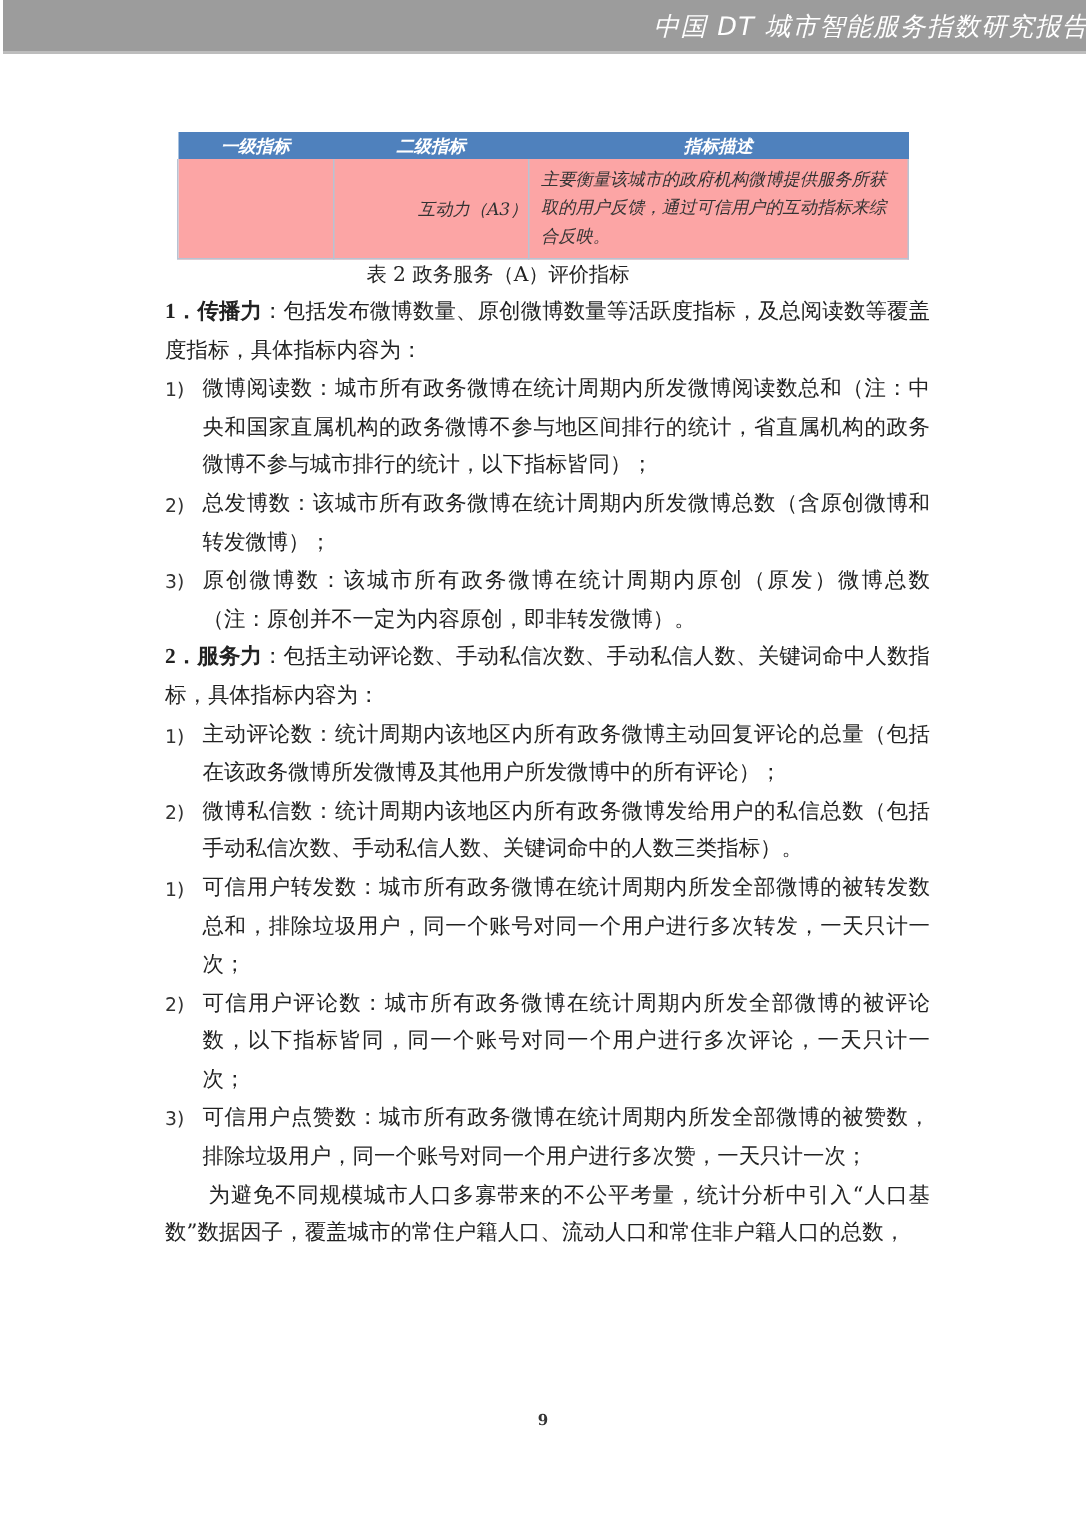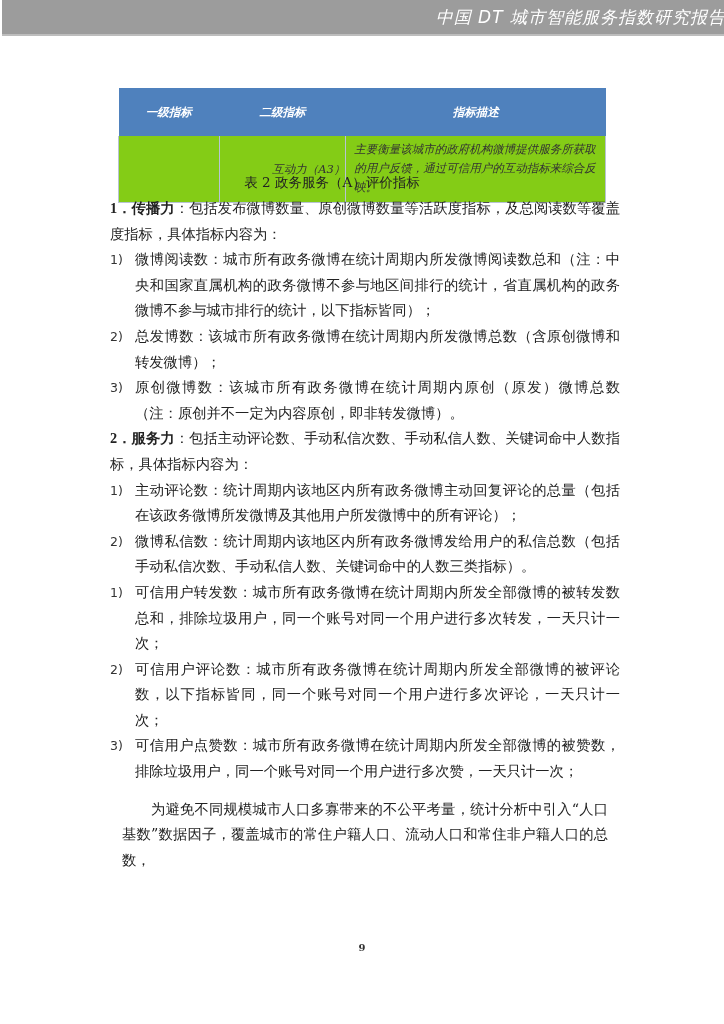"指标描述" th.col3 { padding: 15px !important -> 0 !important }
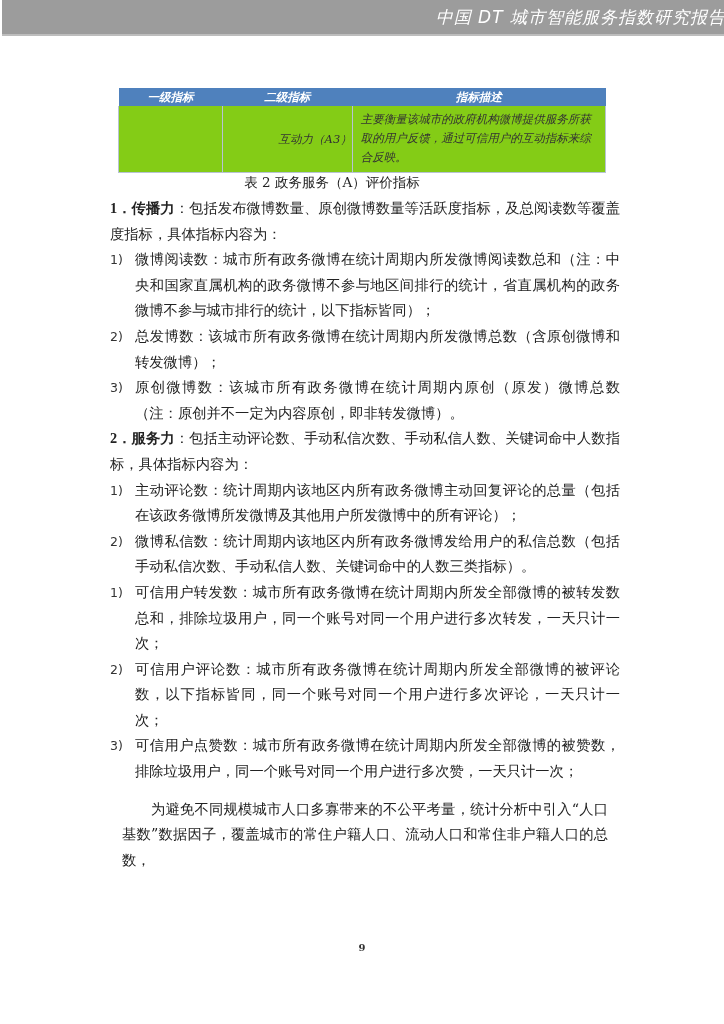"主要衡量该城市的政府机构微博提供服务所获取的用户反馈，通过可信用户的互动指标来综" .indicator-table td { background: #84cc16 -> #fca5a5 }
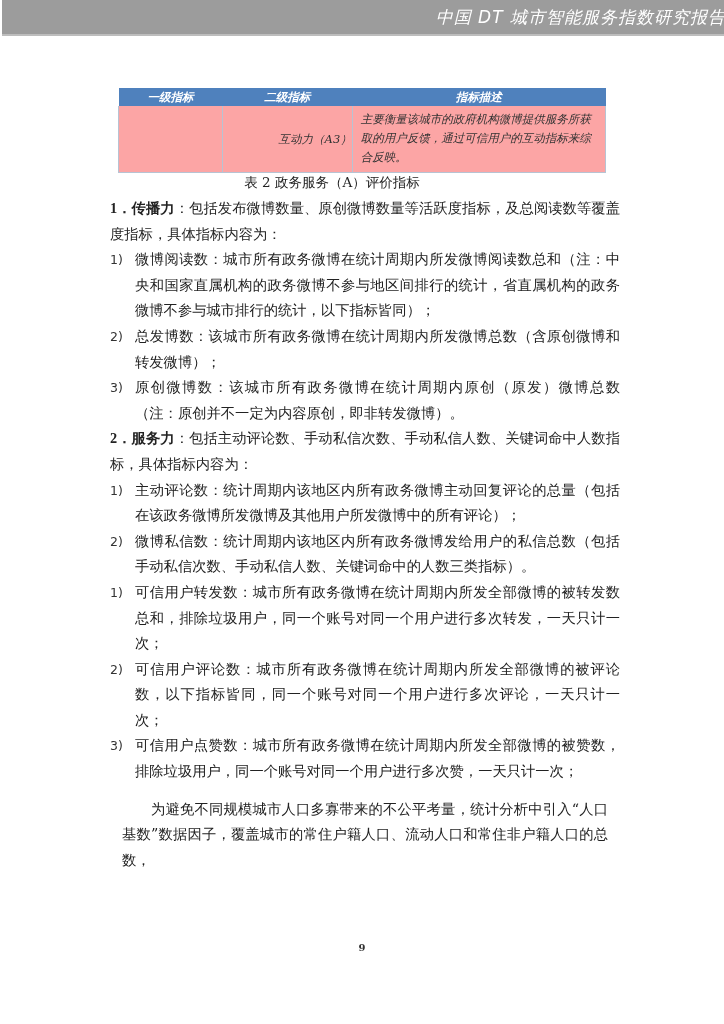"为避免不同规模城市人口多寡带来的不公平考量，统计分析中引入“人口基数”数据因子，" .indent-para { margin: 12px -> 0 }
